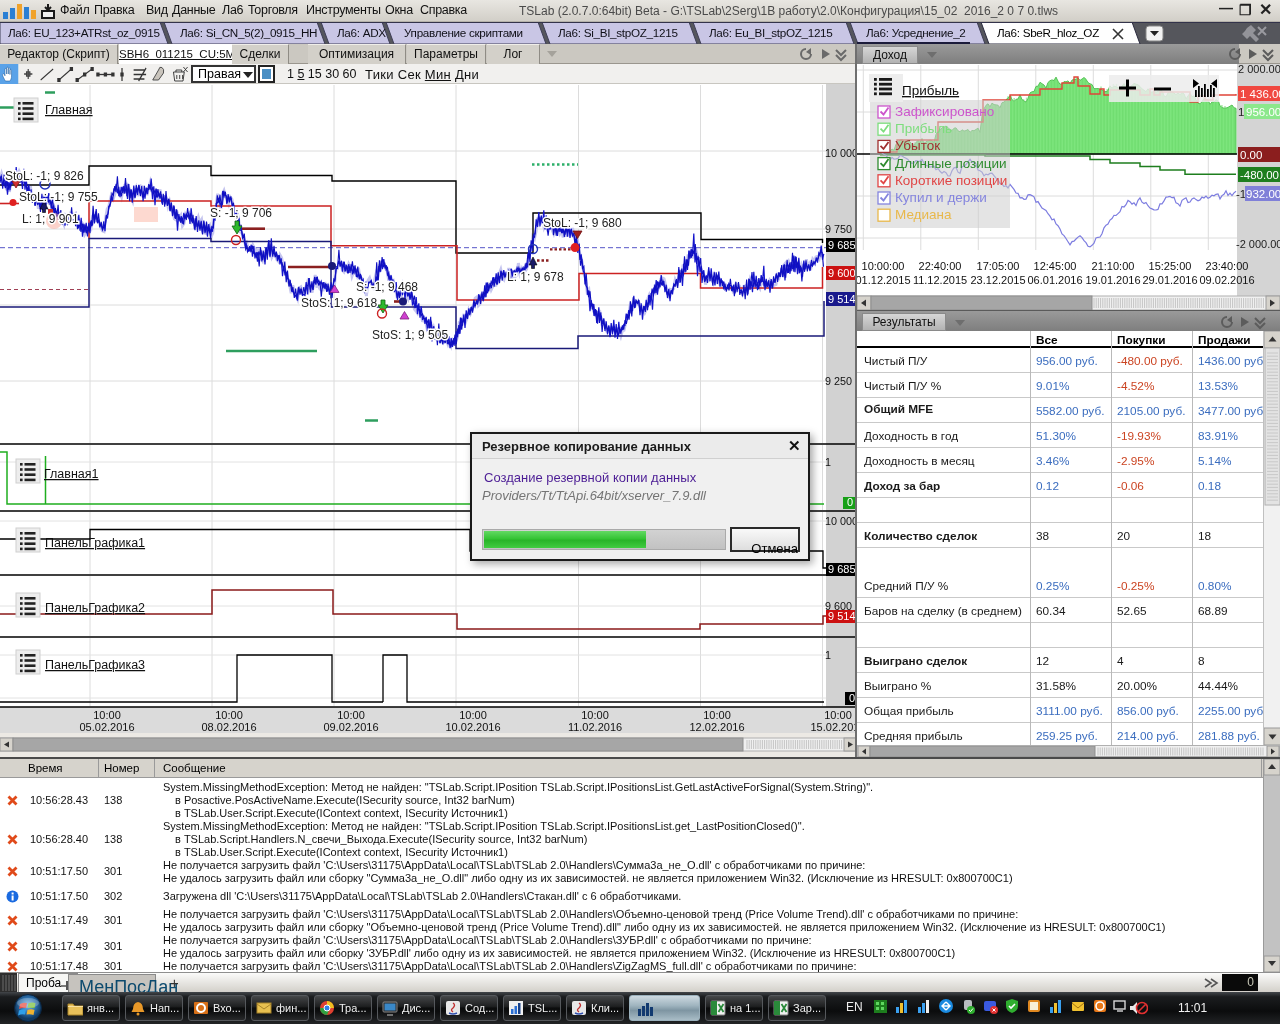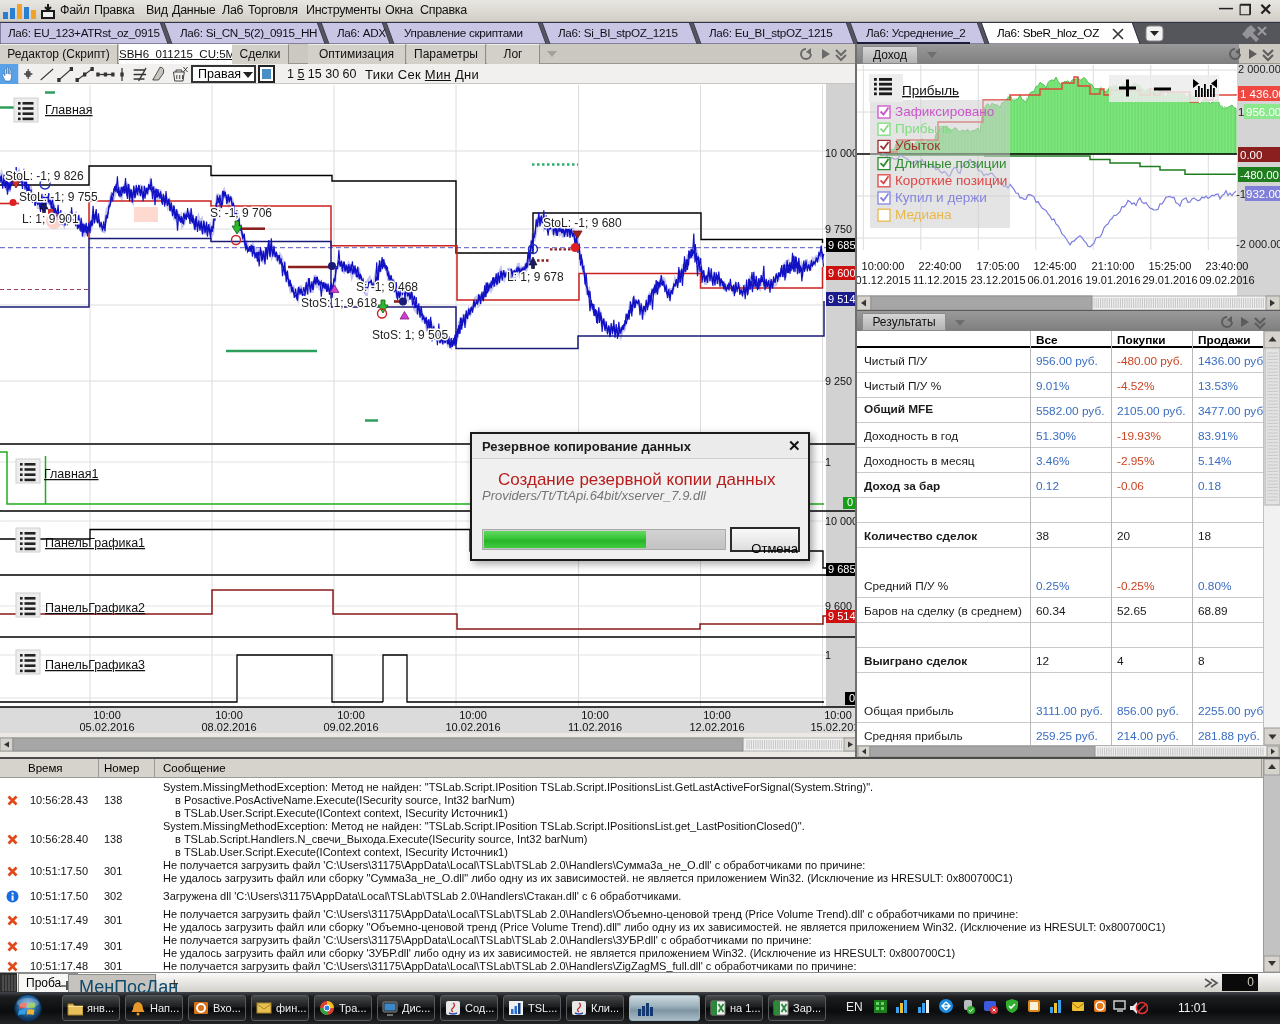"TSLab (2.0.7.0:64bit) Beta -" span { html: none -> <span>TSLab (2.0.7.0:64bit) Beta - G:\TSLab\2Serg\1В работу\2.0\Конфигурация\15_02&nbsp;&nbsp;2016_2 0 7 0.tlws</span> }
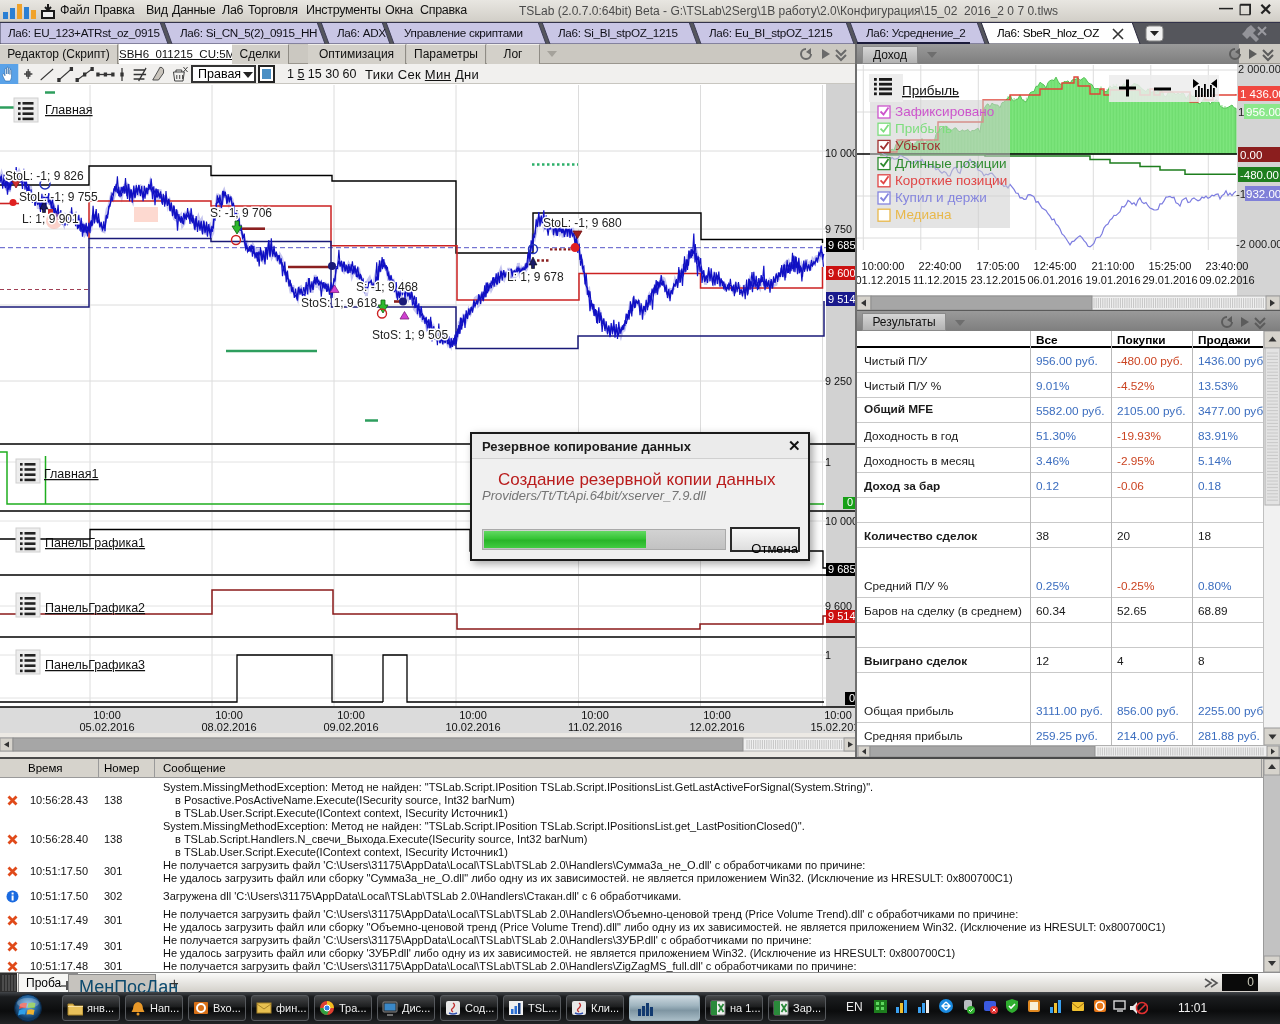"Создание резервной копии данных" div.abs { color: #b91c1c -> #4c1d95; font-size: 17px -> 13px; left: 26px -> 12px }
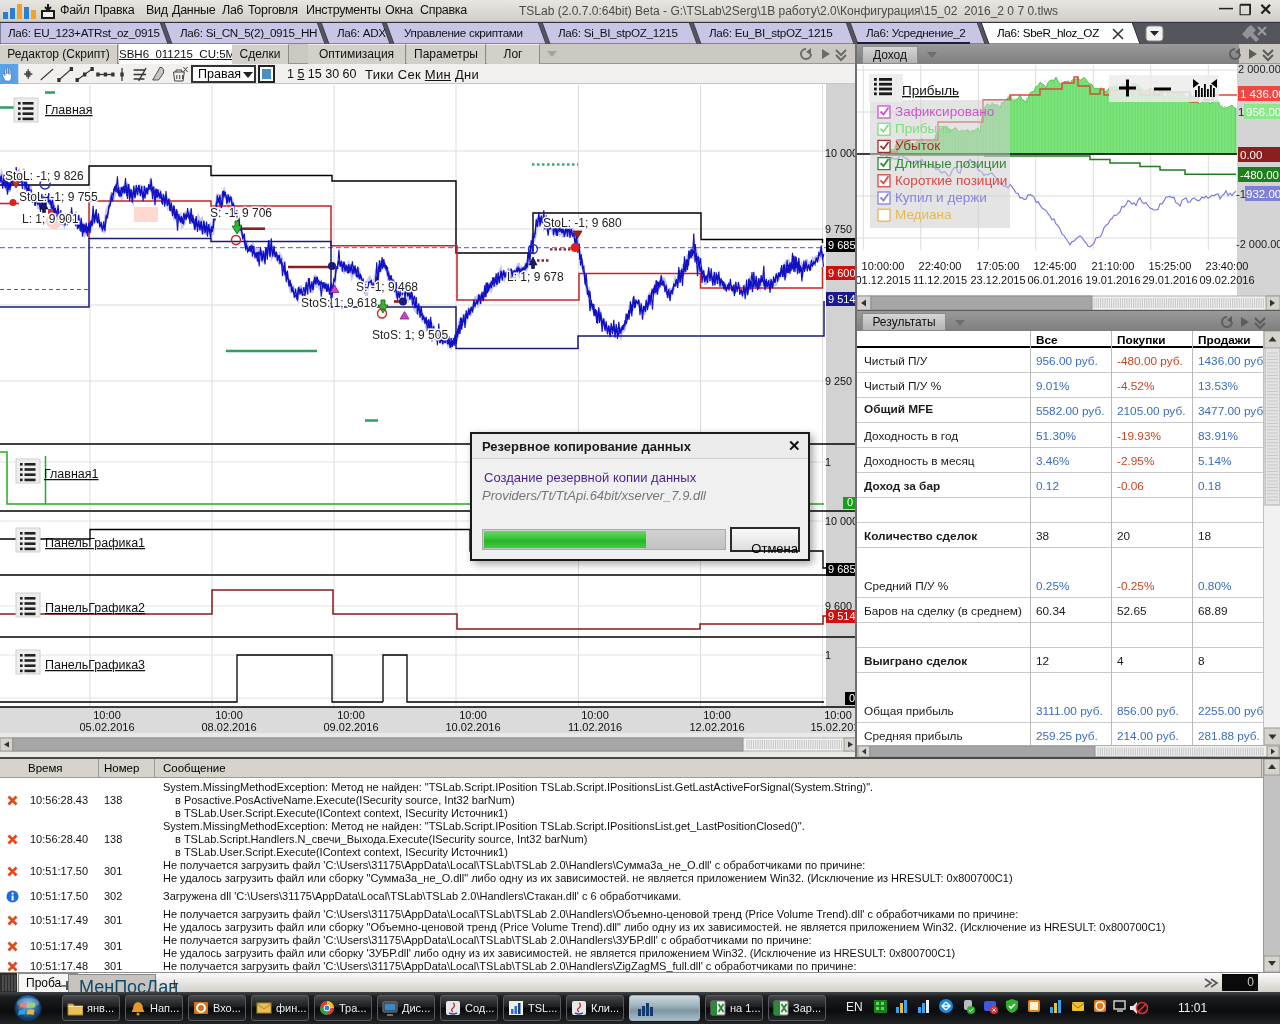"Выиграно %" div.abs { html: none -> <div> <span>Выиграно %</span> <span>31.58%</span> <span>20.00%</span> <span>44.44%</span> </div> }
